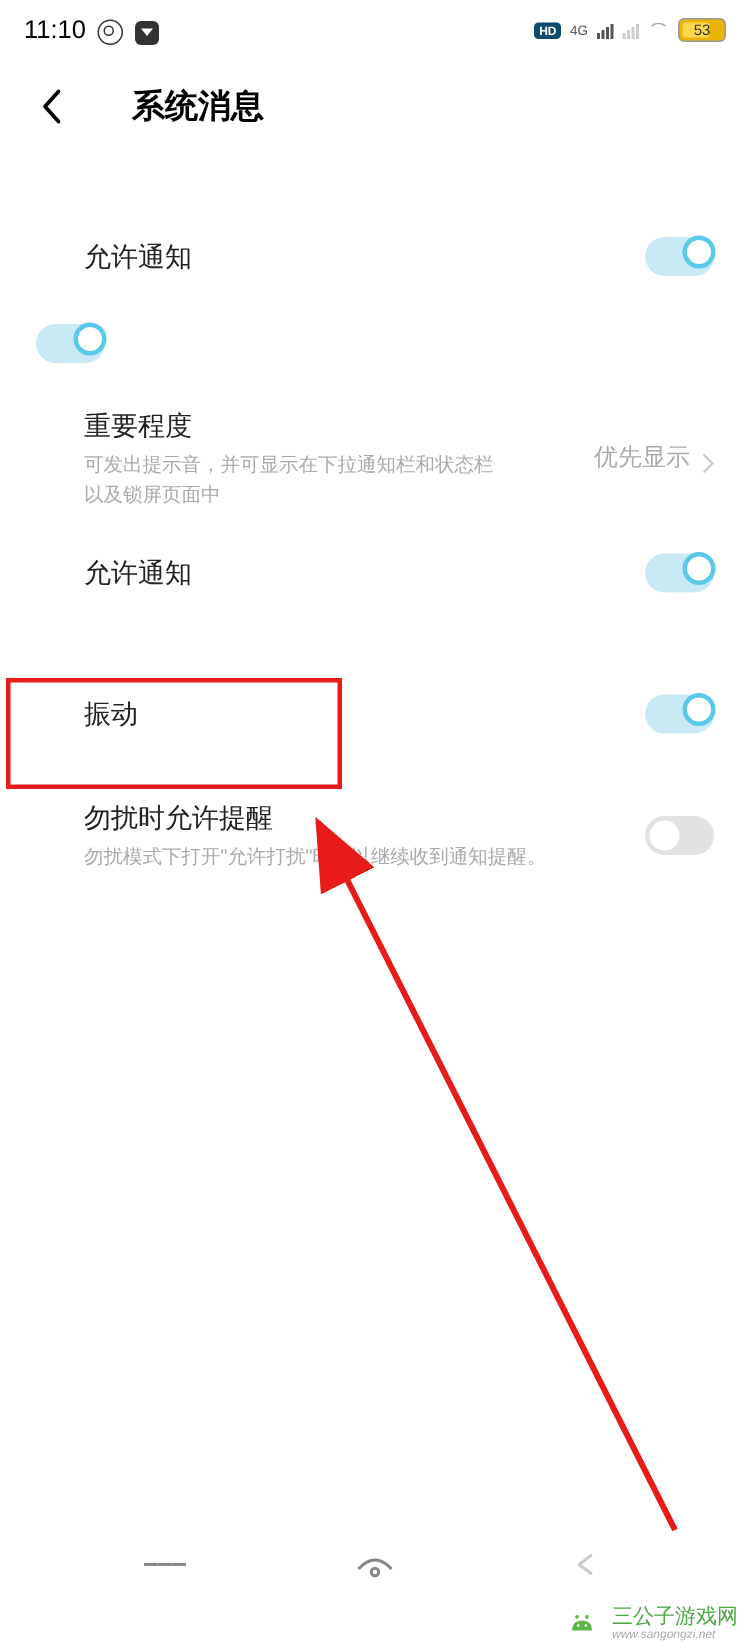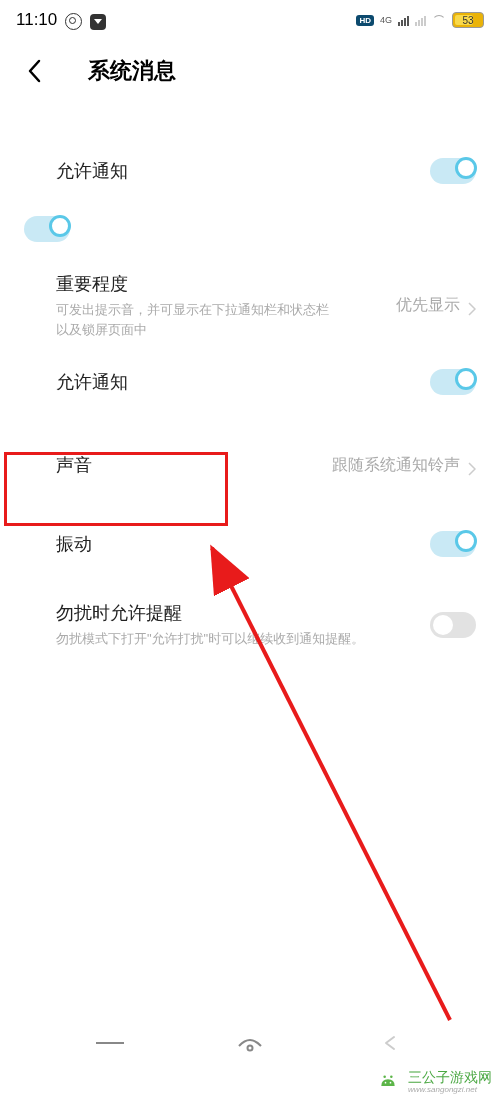"声音" div.item { html: <div> <div> <div>声音</div> </div> <div> <span>跟随系统通知铃声</span> <svg> <path></path> </svg> </div> </div> -> none }
